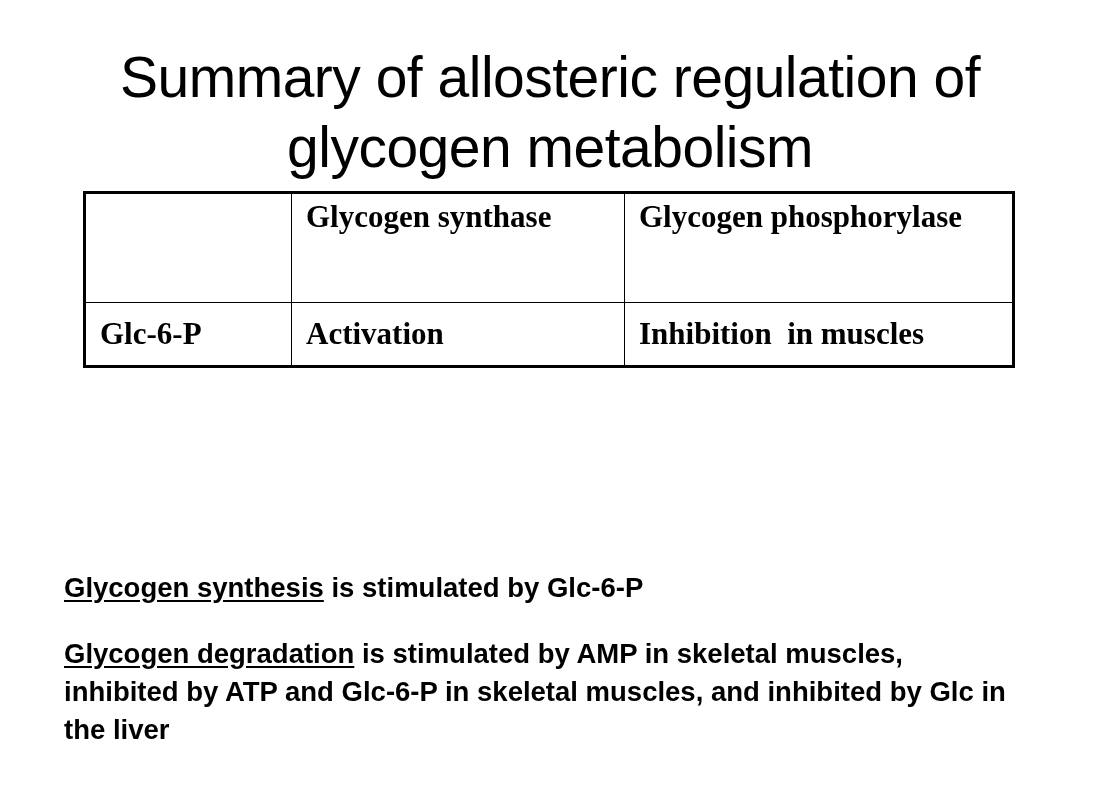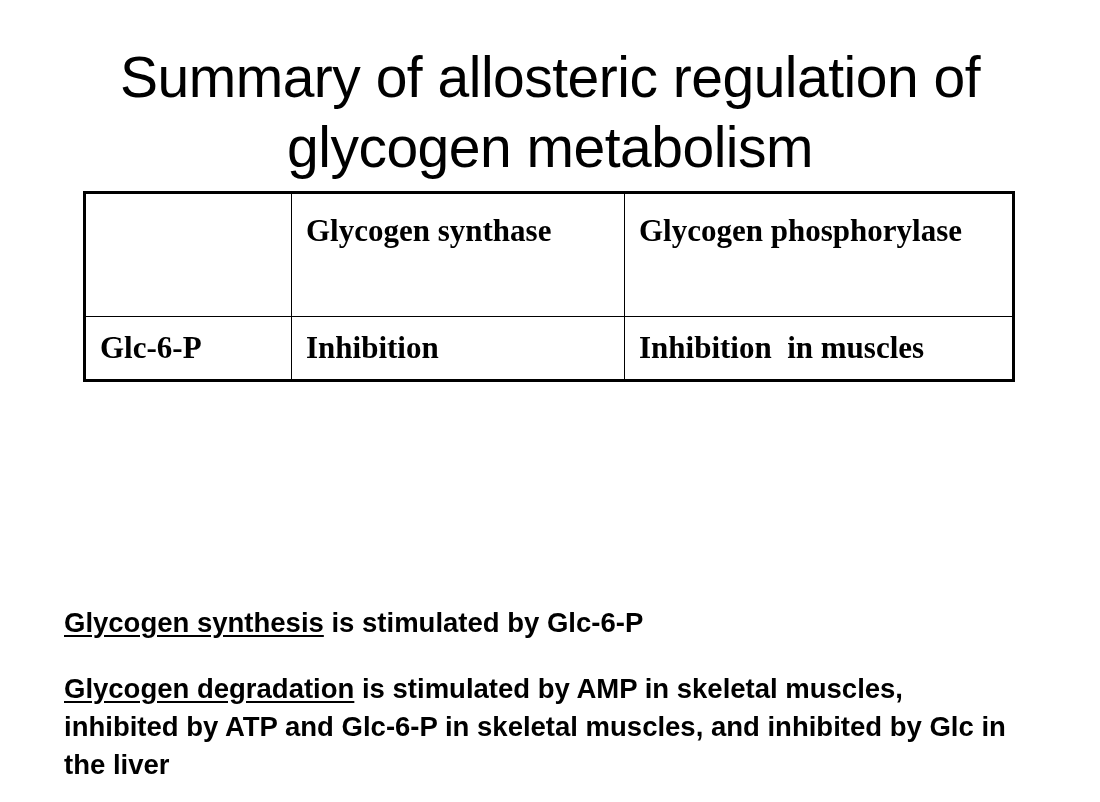"Glycogen synthase" table.reg-table tr.head-row td { padding-top: 20px -> 6px }
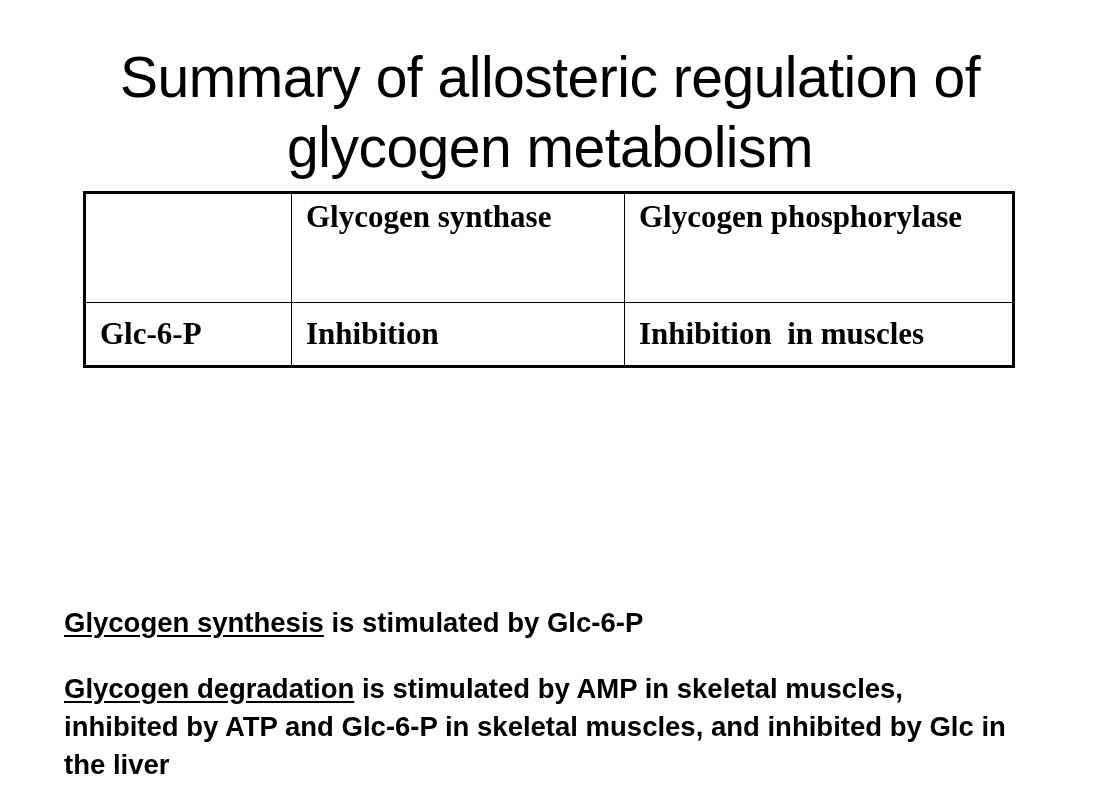"Inhibition" td { text: Inhibition -> Activation }
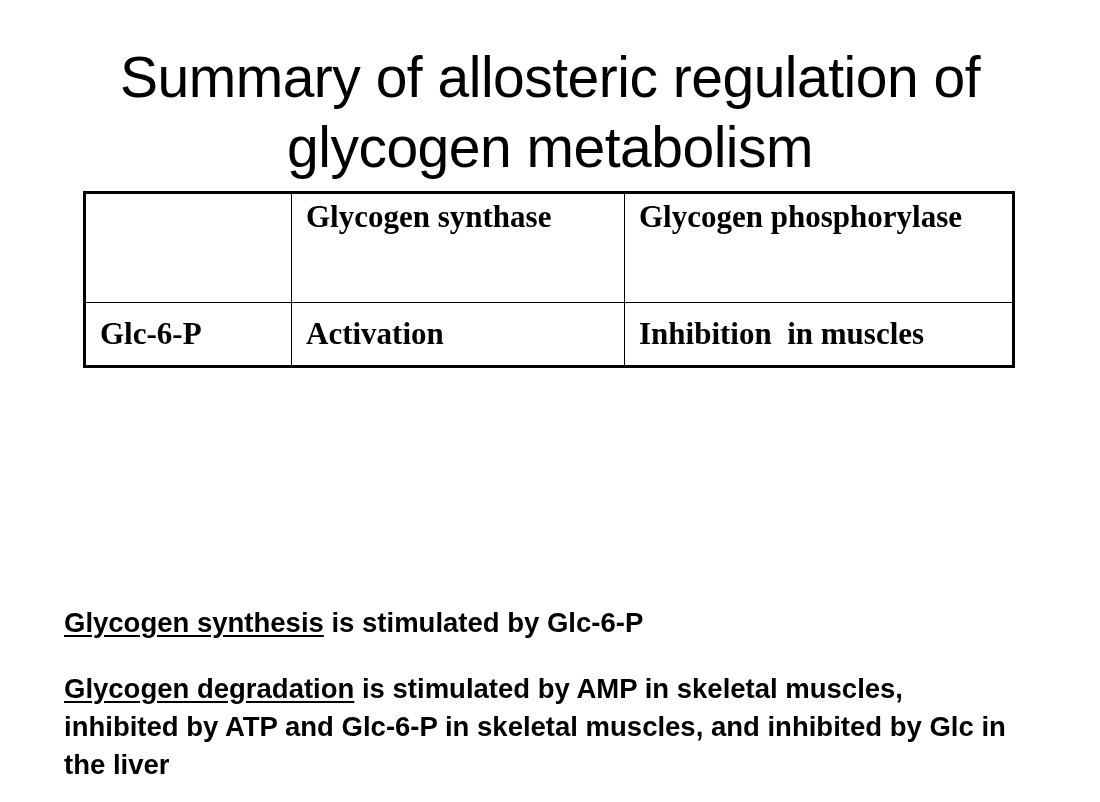"Glycogen synthesis is stimulated by" .notes { top: 604px -> 569px }
